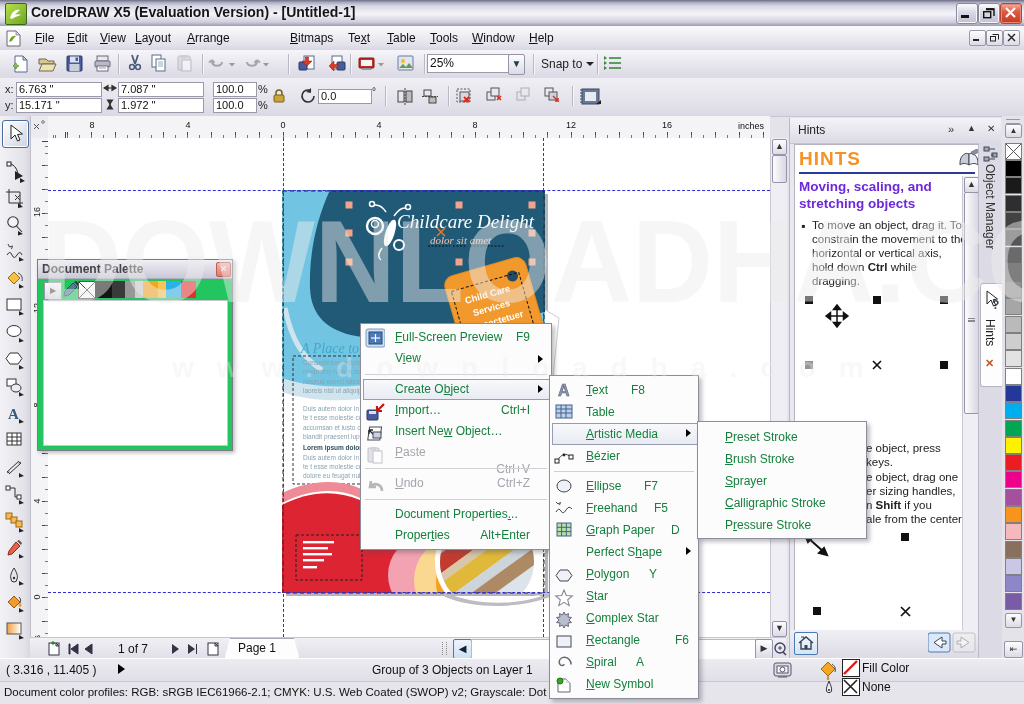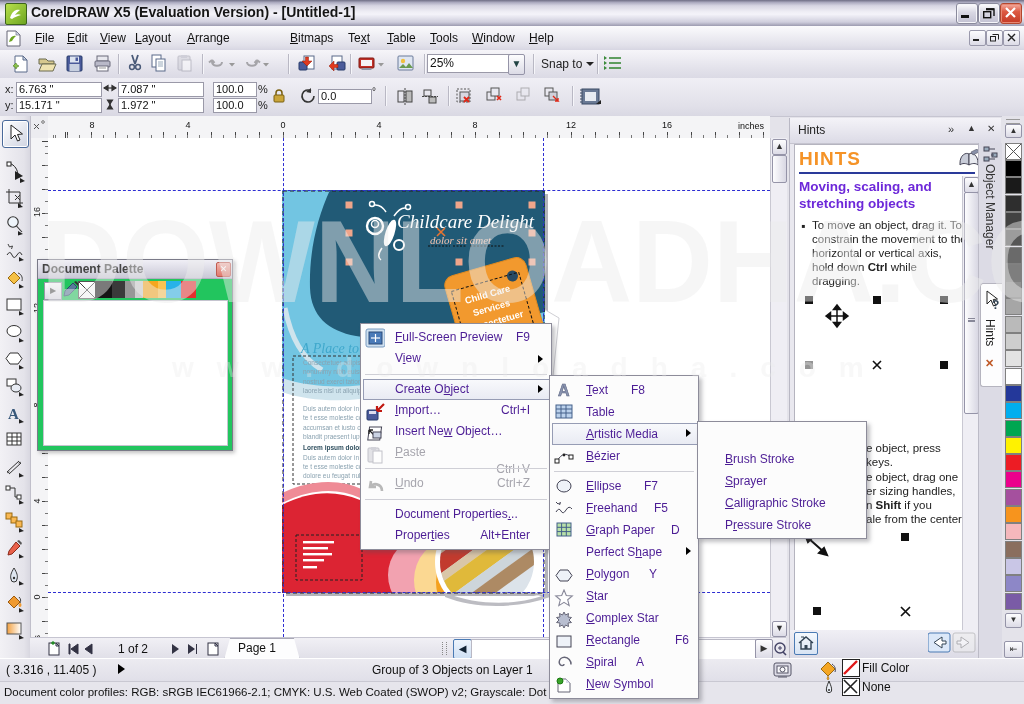"Full-Screen Preview" .mi { color: #4c1d95 -> #15803d }
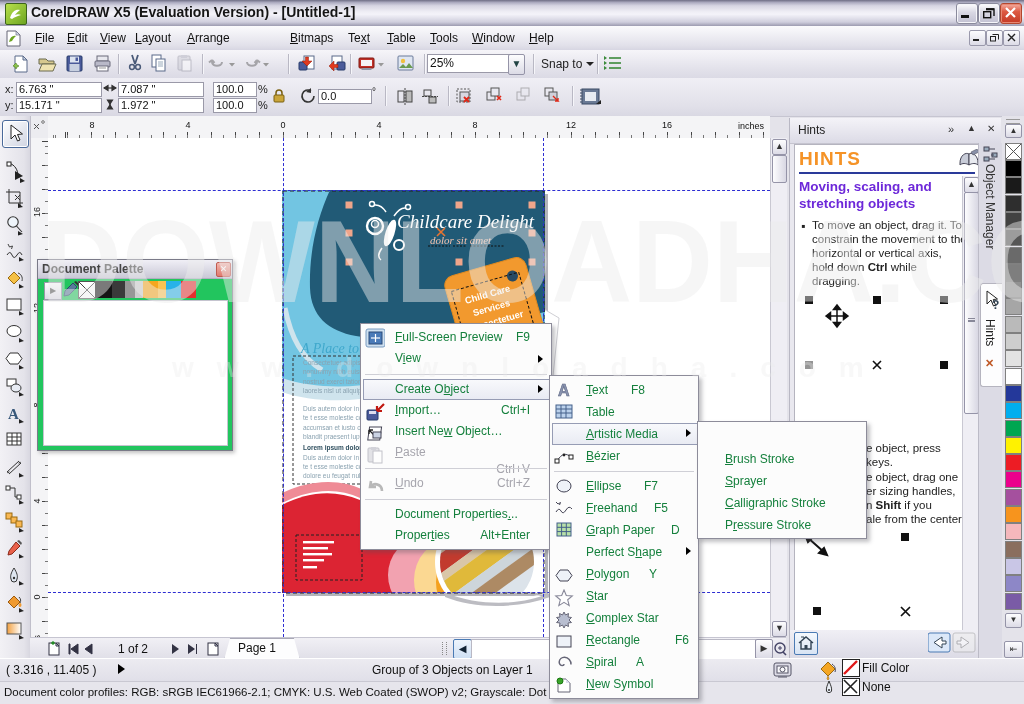"Preset Stroke" div.mi { html: none -> <div> <span><u>P</u>reset Stroke</span> </div> }
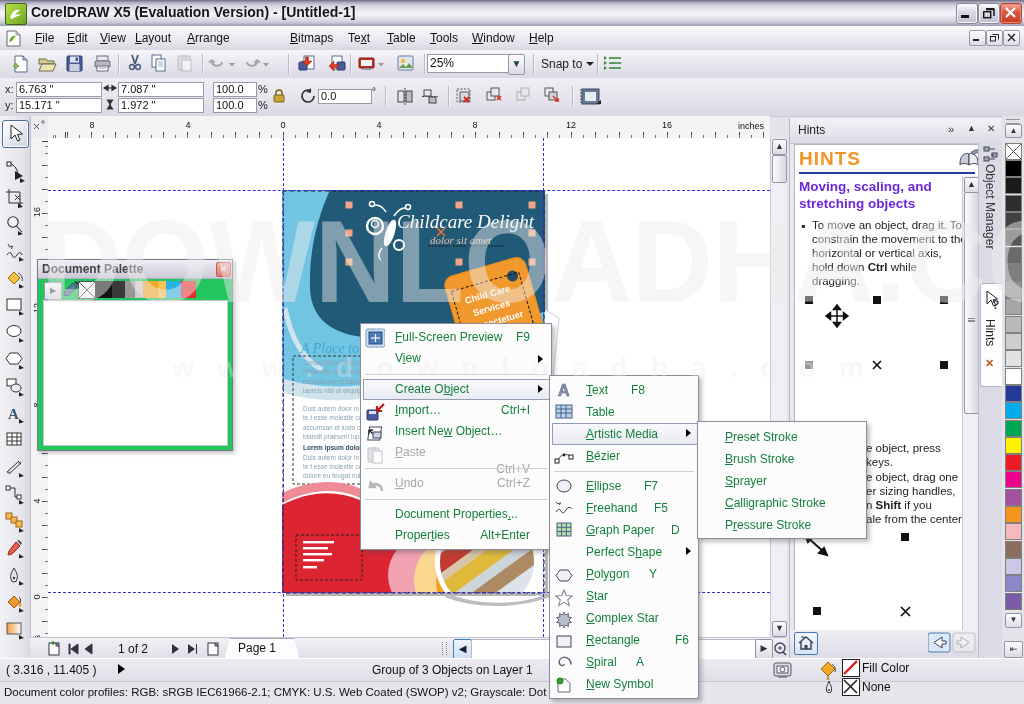"1 of 2" div.abs { text: 2 -> 7 }
